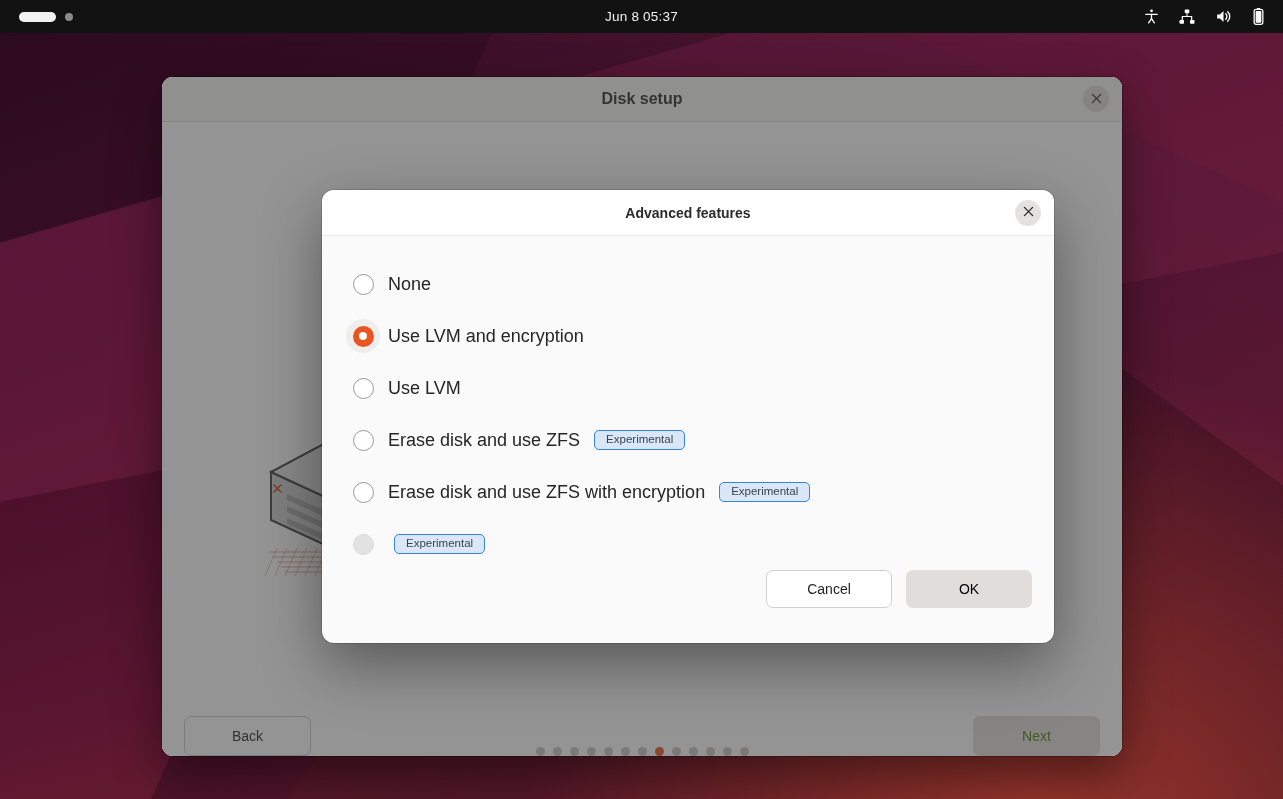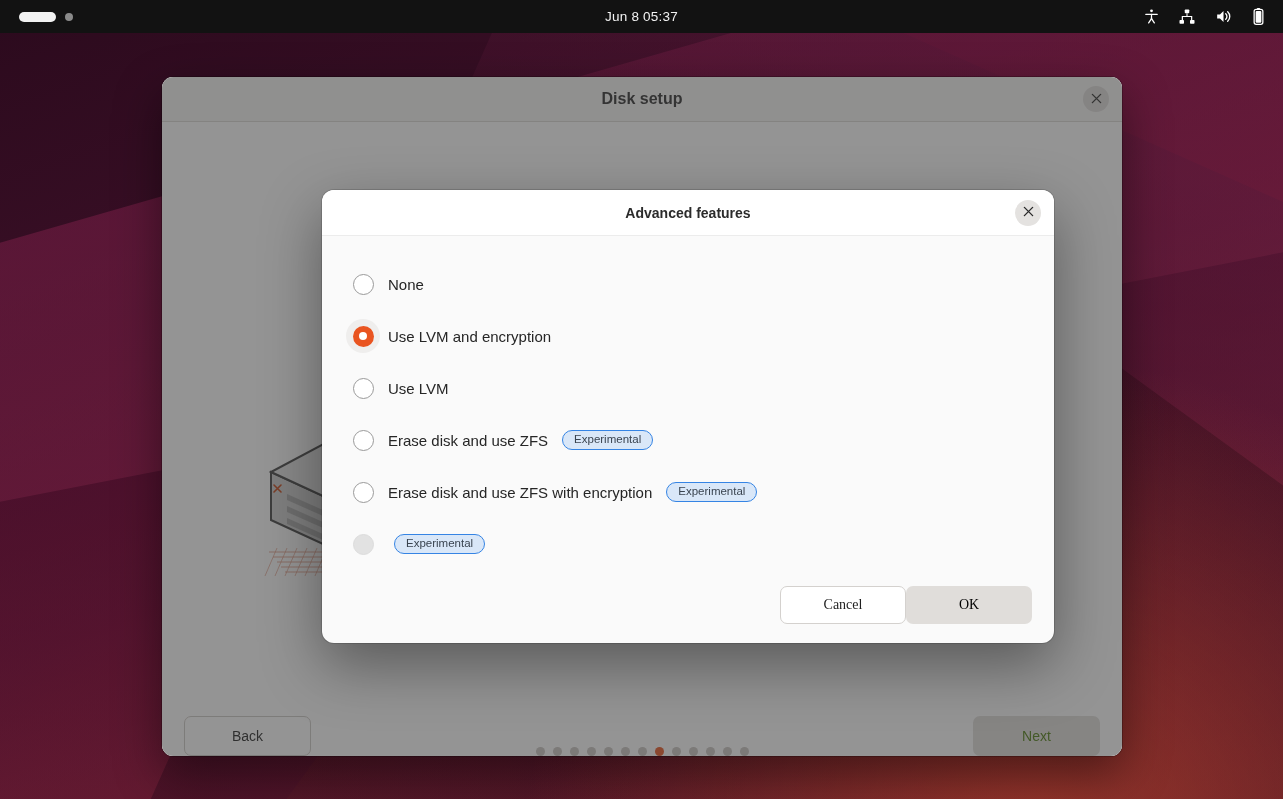"None" .option-label { font-size: 15px -> 18px }
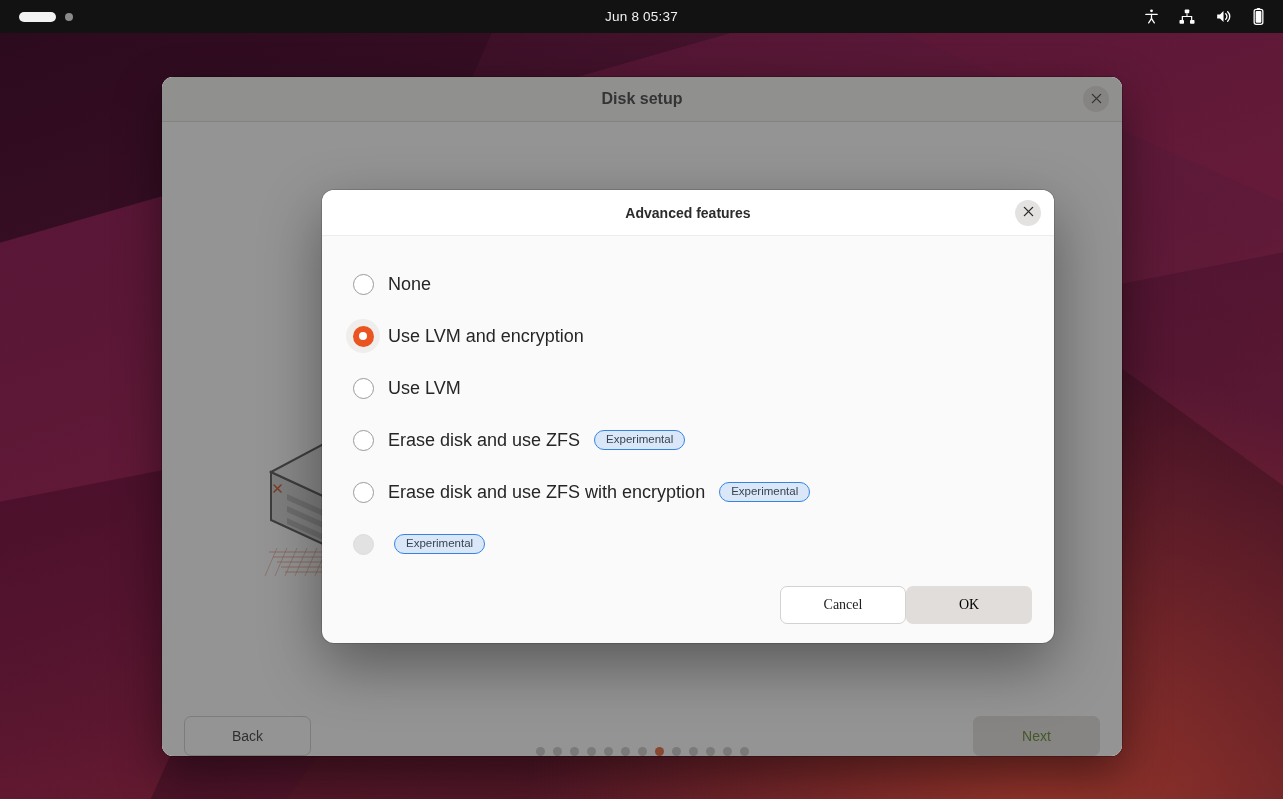"Experimental" .badge { border-radius: 10px -> 5px }
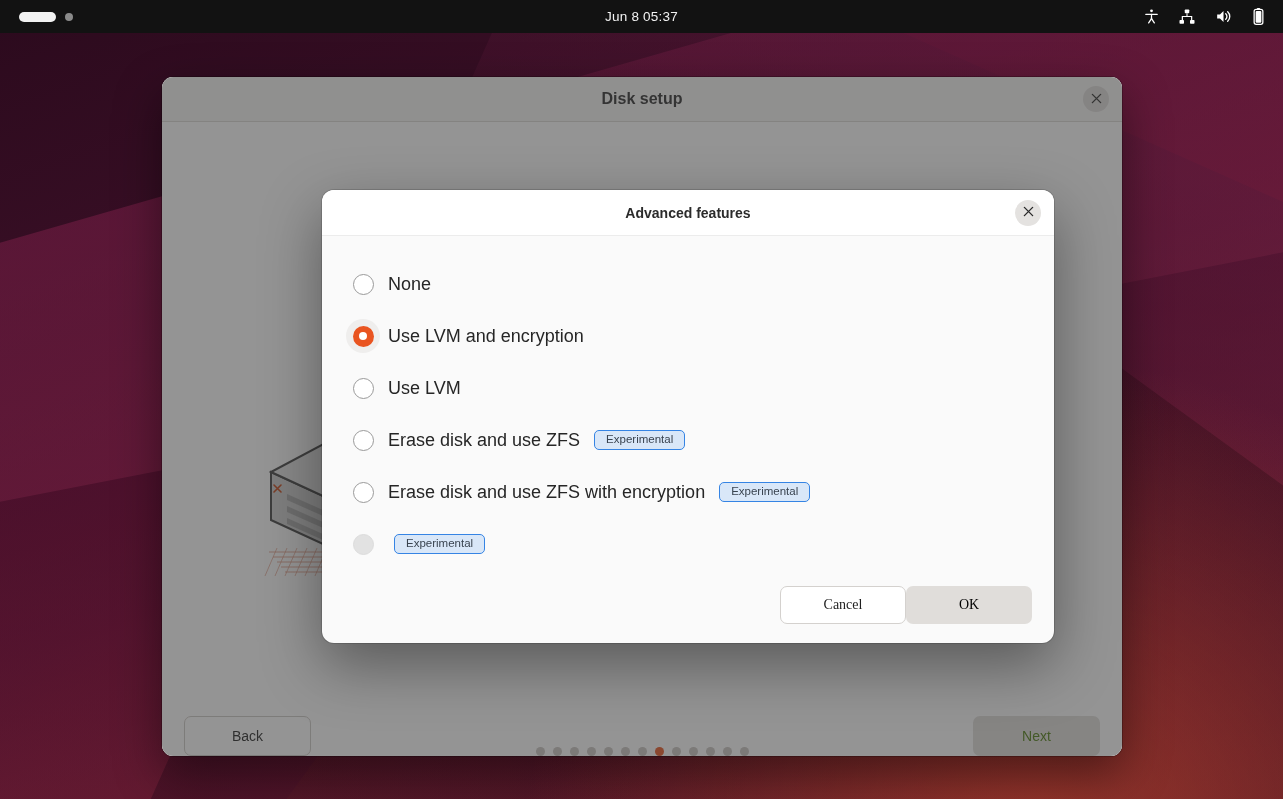"Cancel" #dialog-actions { align-items: center -> none; font-family: Liberation Serif, serif -> none; gap: none -> 14px }
